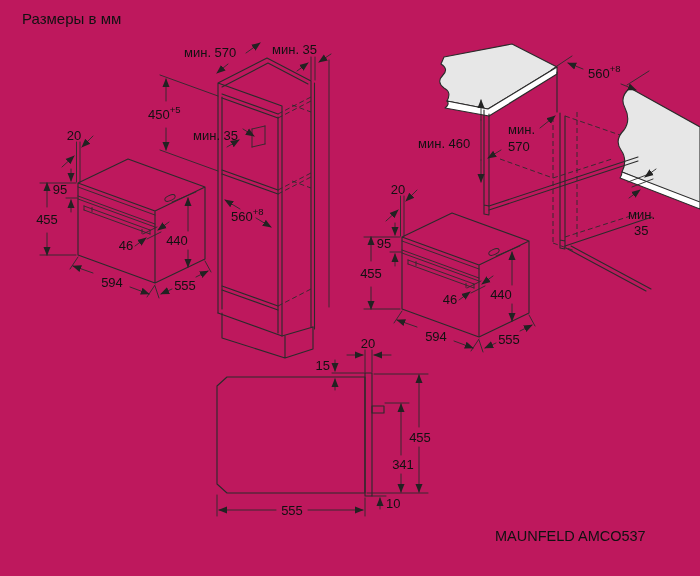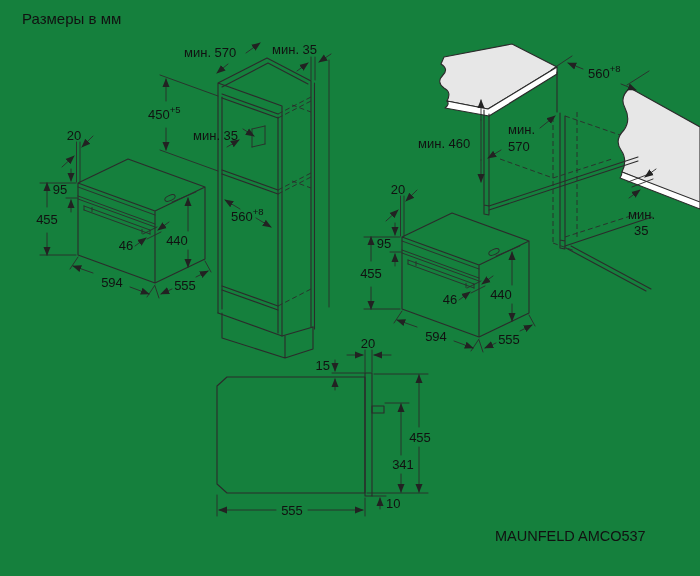"Размеры в мм" .stage { background: #15803d -> #be185d }
